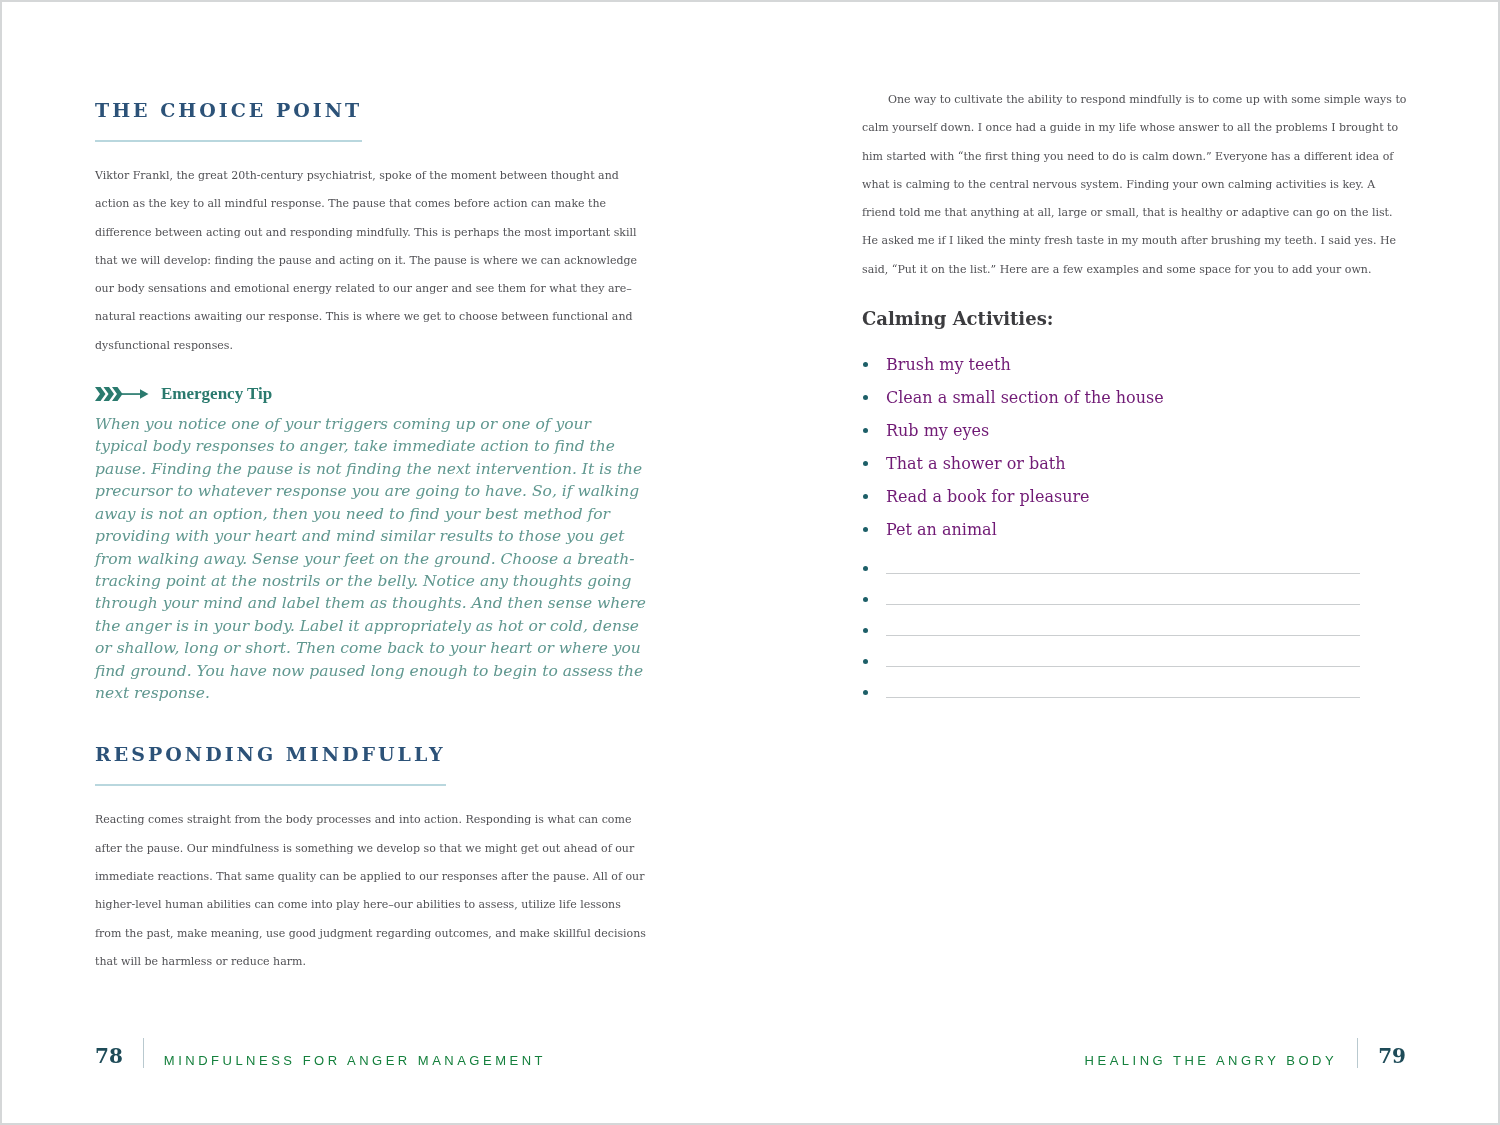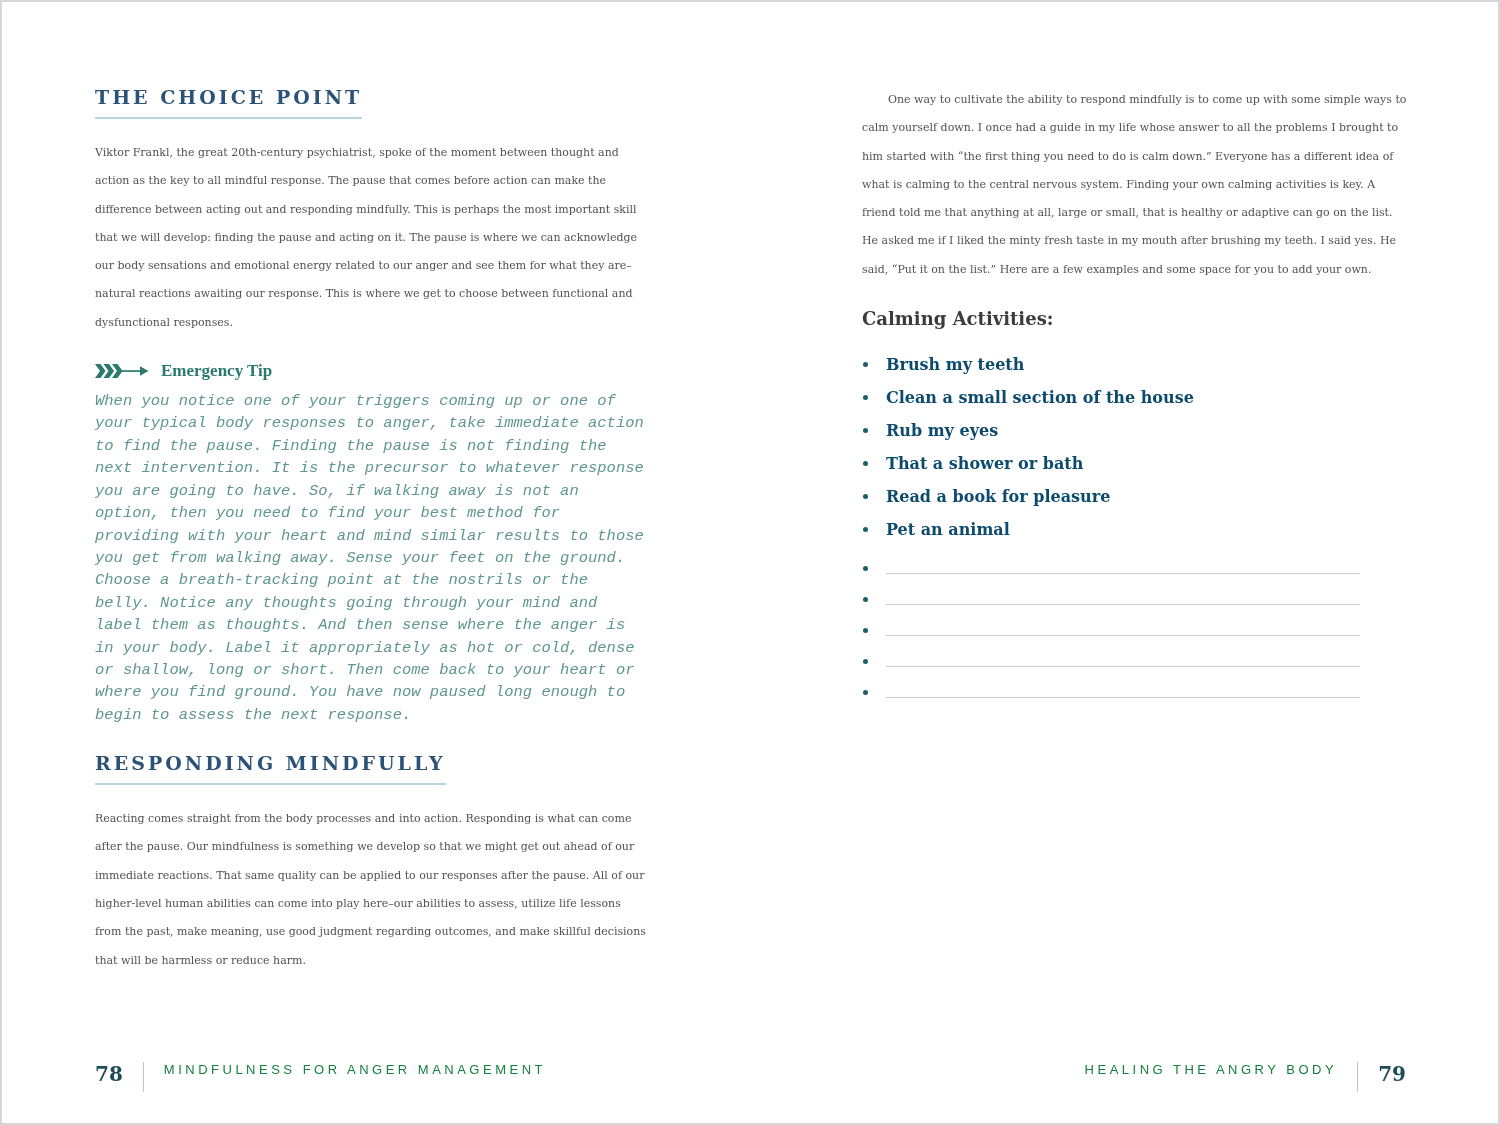"THE CHOICE POINT" .section-heading .hd-text { margin-top: none -> 13px; padding-bottom: 9px -> 19px }
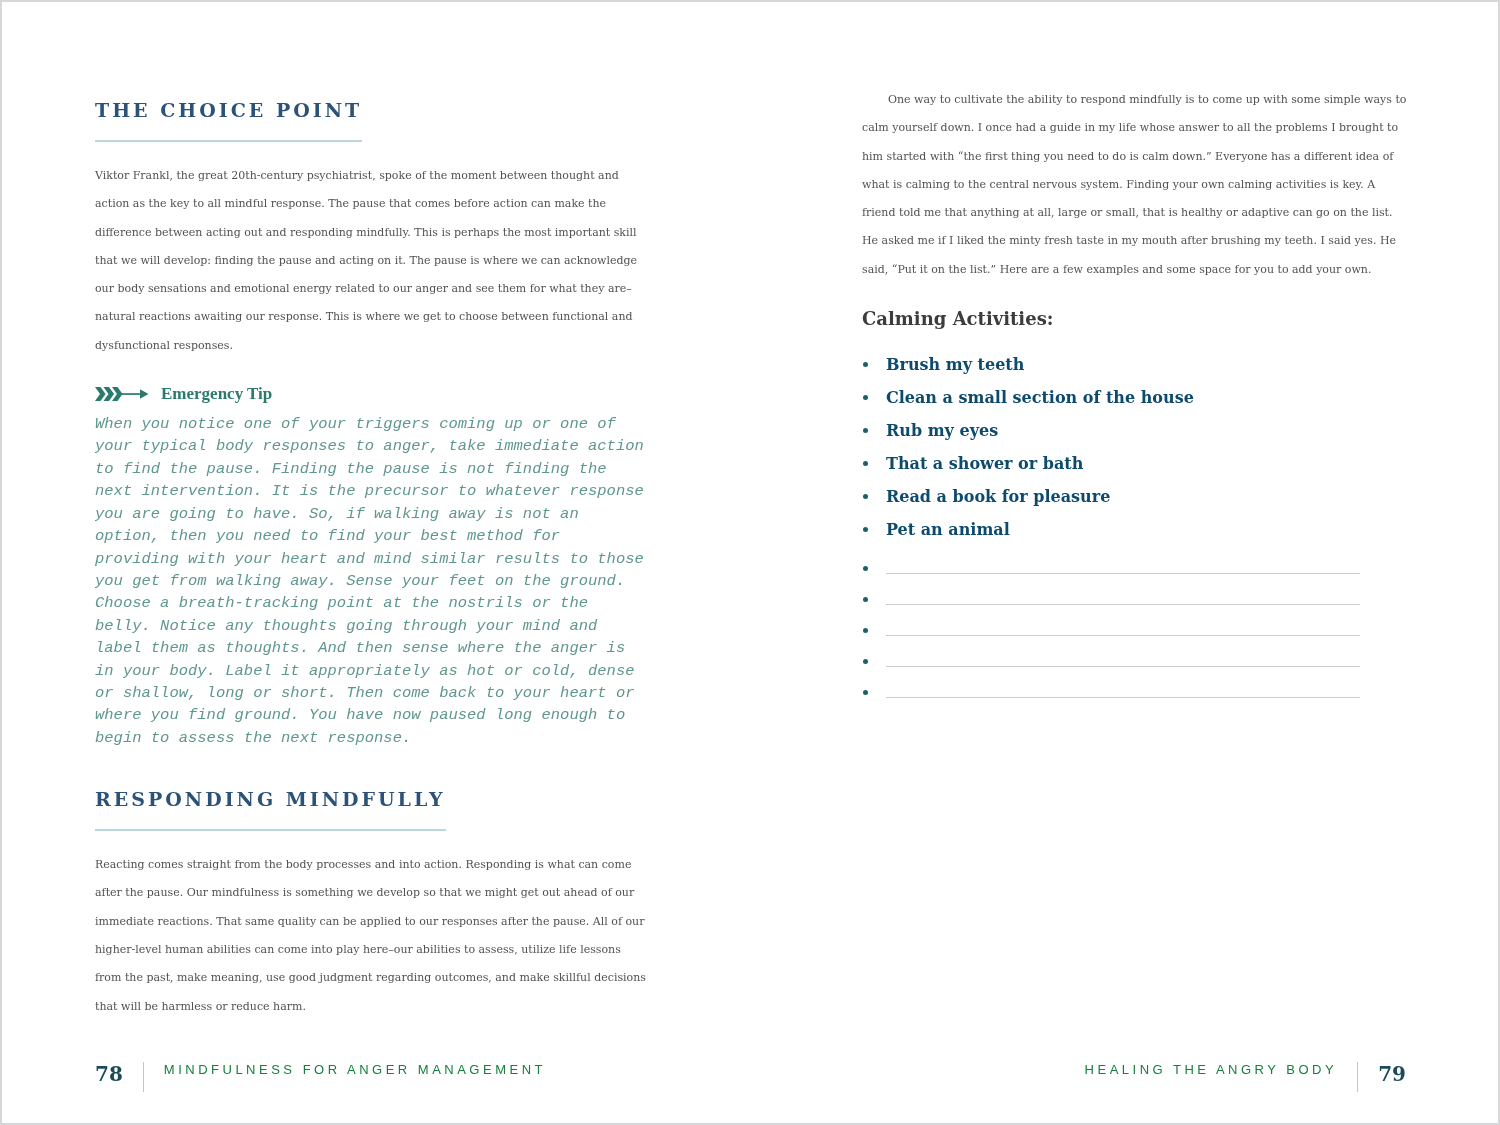"Brush my teeth" ul.calm-list li { color: #0c4a6e -> #701a75; font-weight: bold -> none }
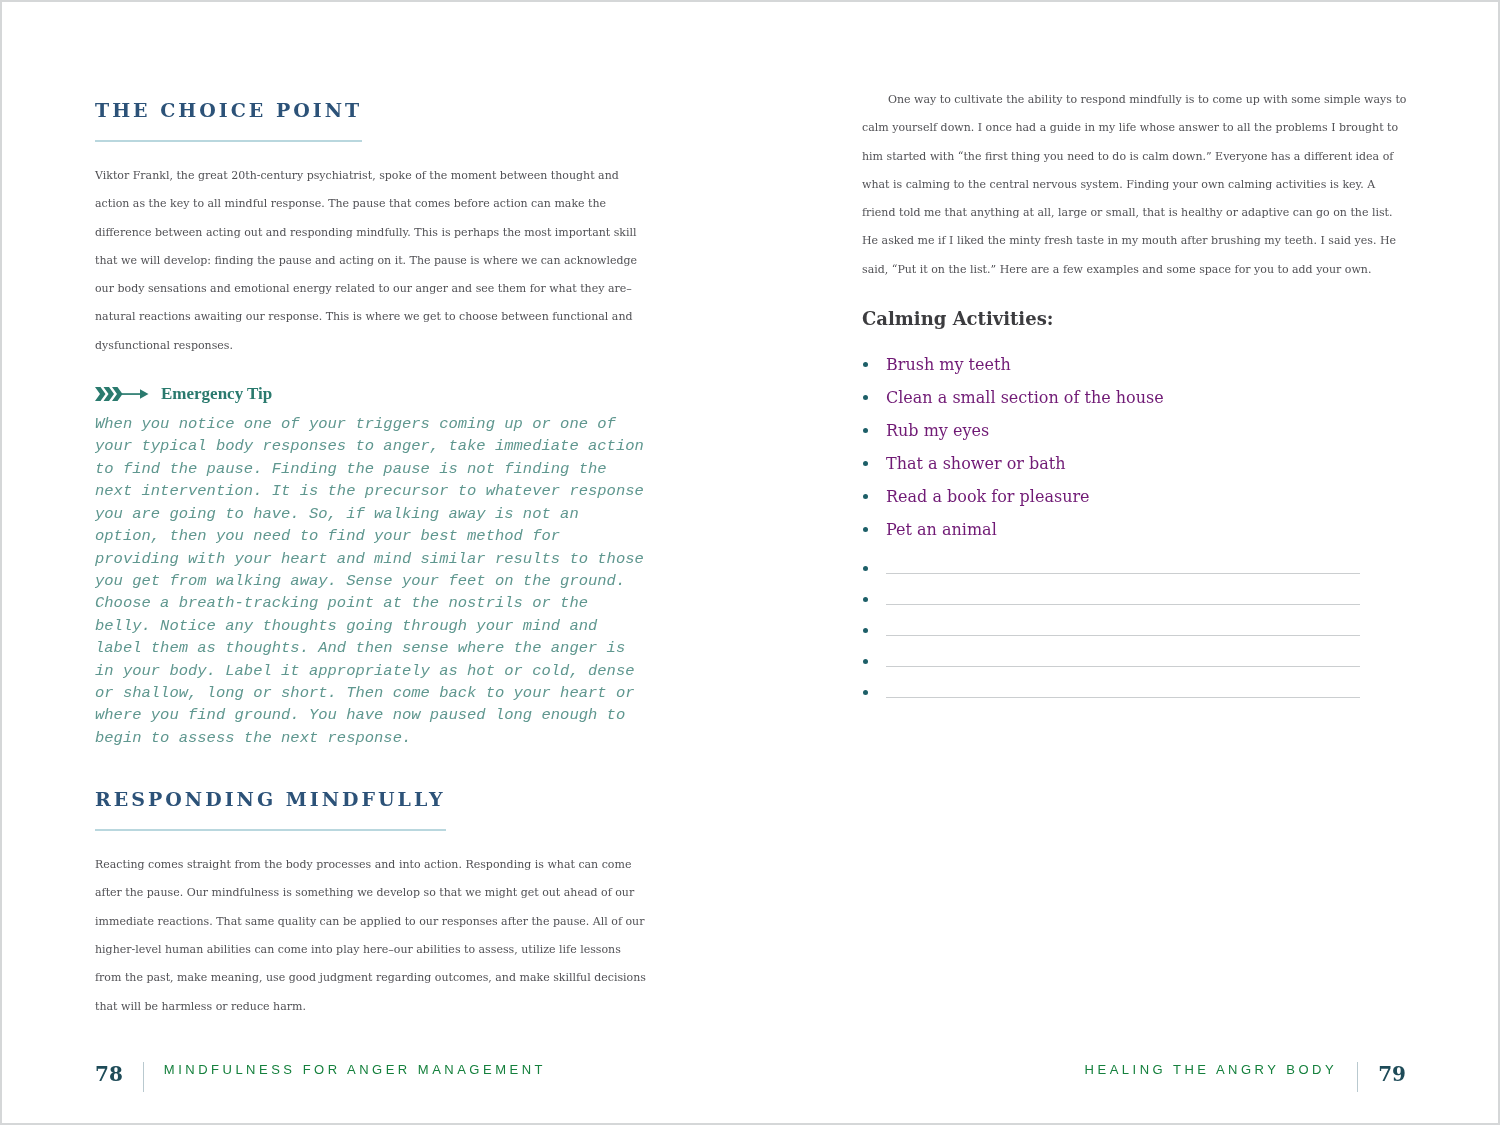"When you notice one of" .tip-body { font-family: Liberation Mono, monospace -> none }
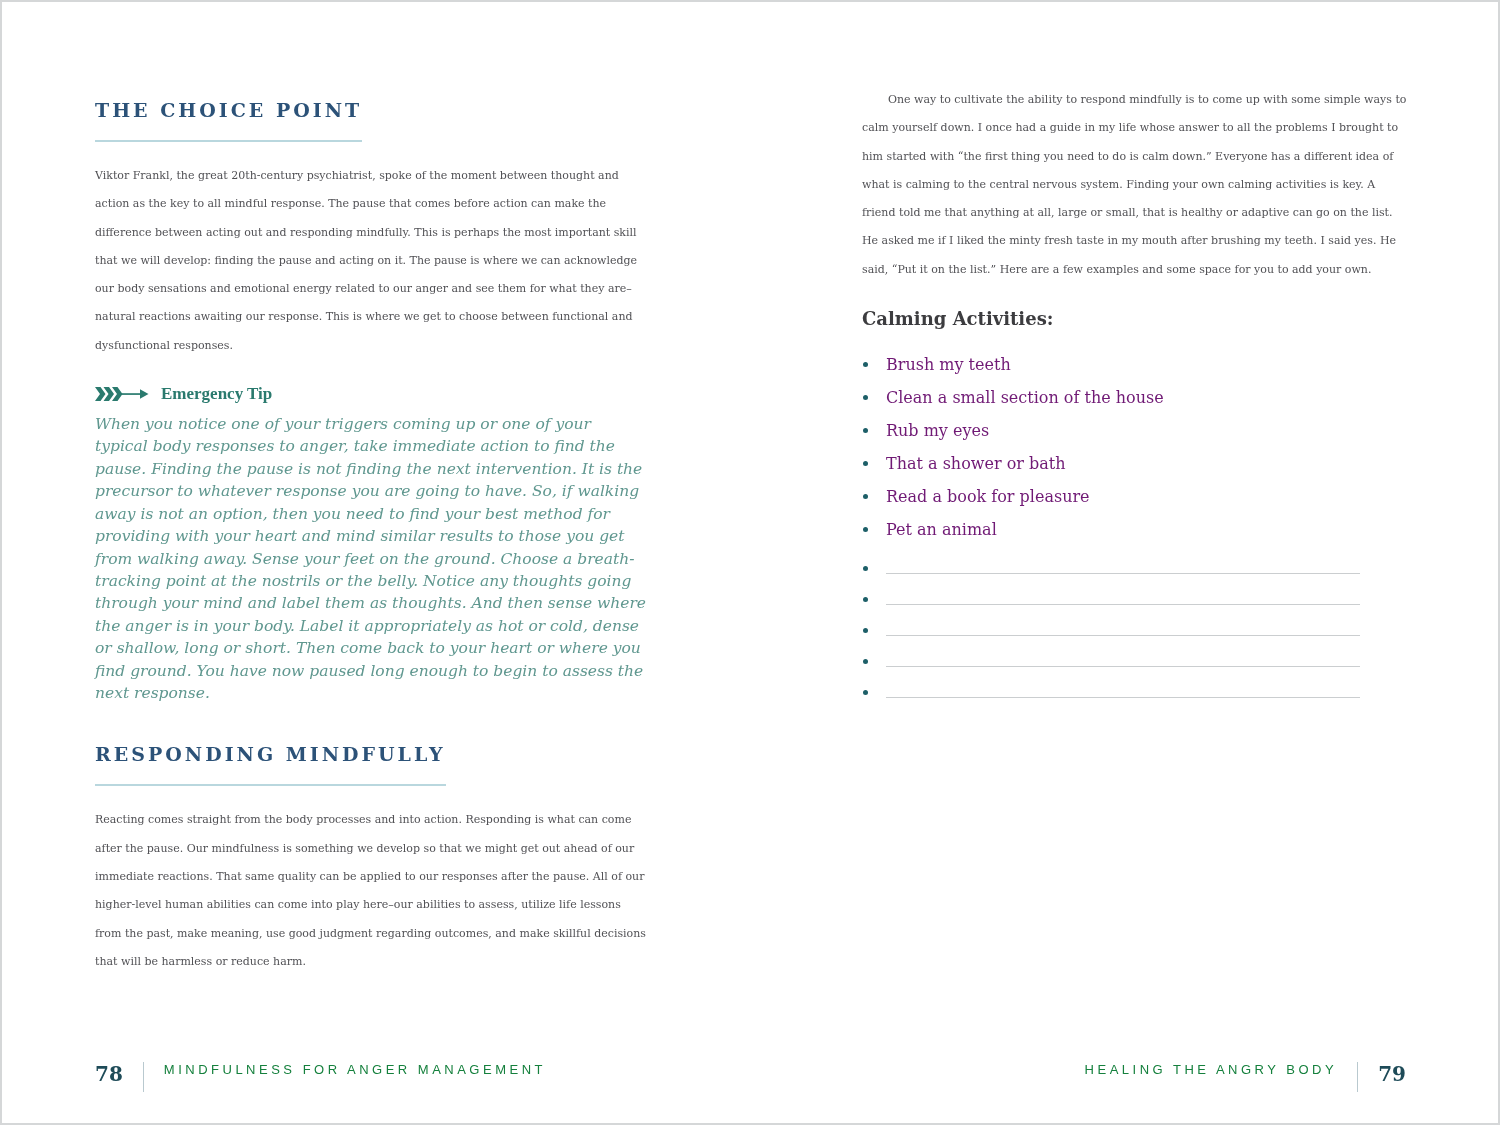"78" .footer { align-items: flex-start -> flex-end; top: 1060px -> 1032px }
